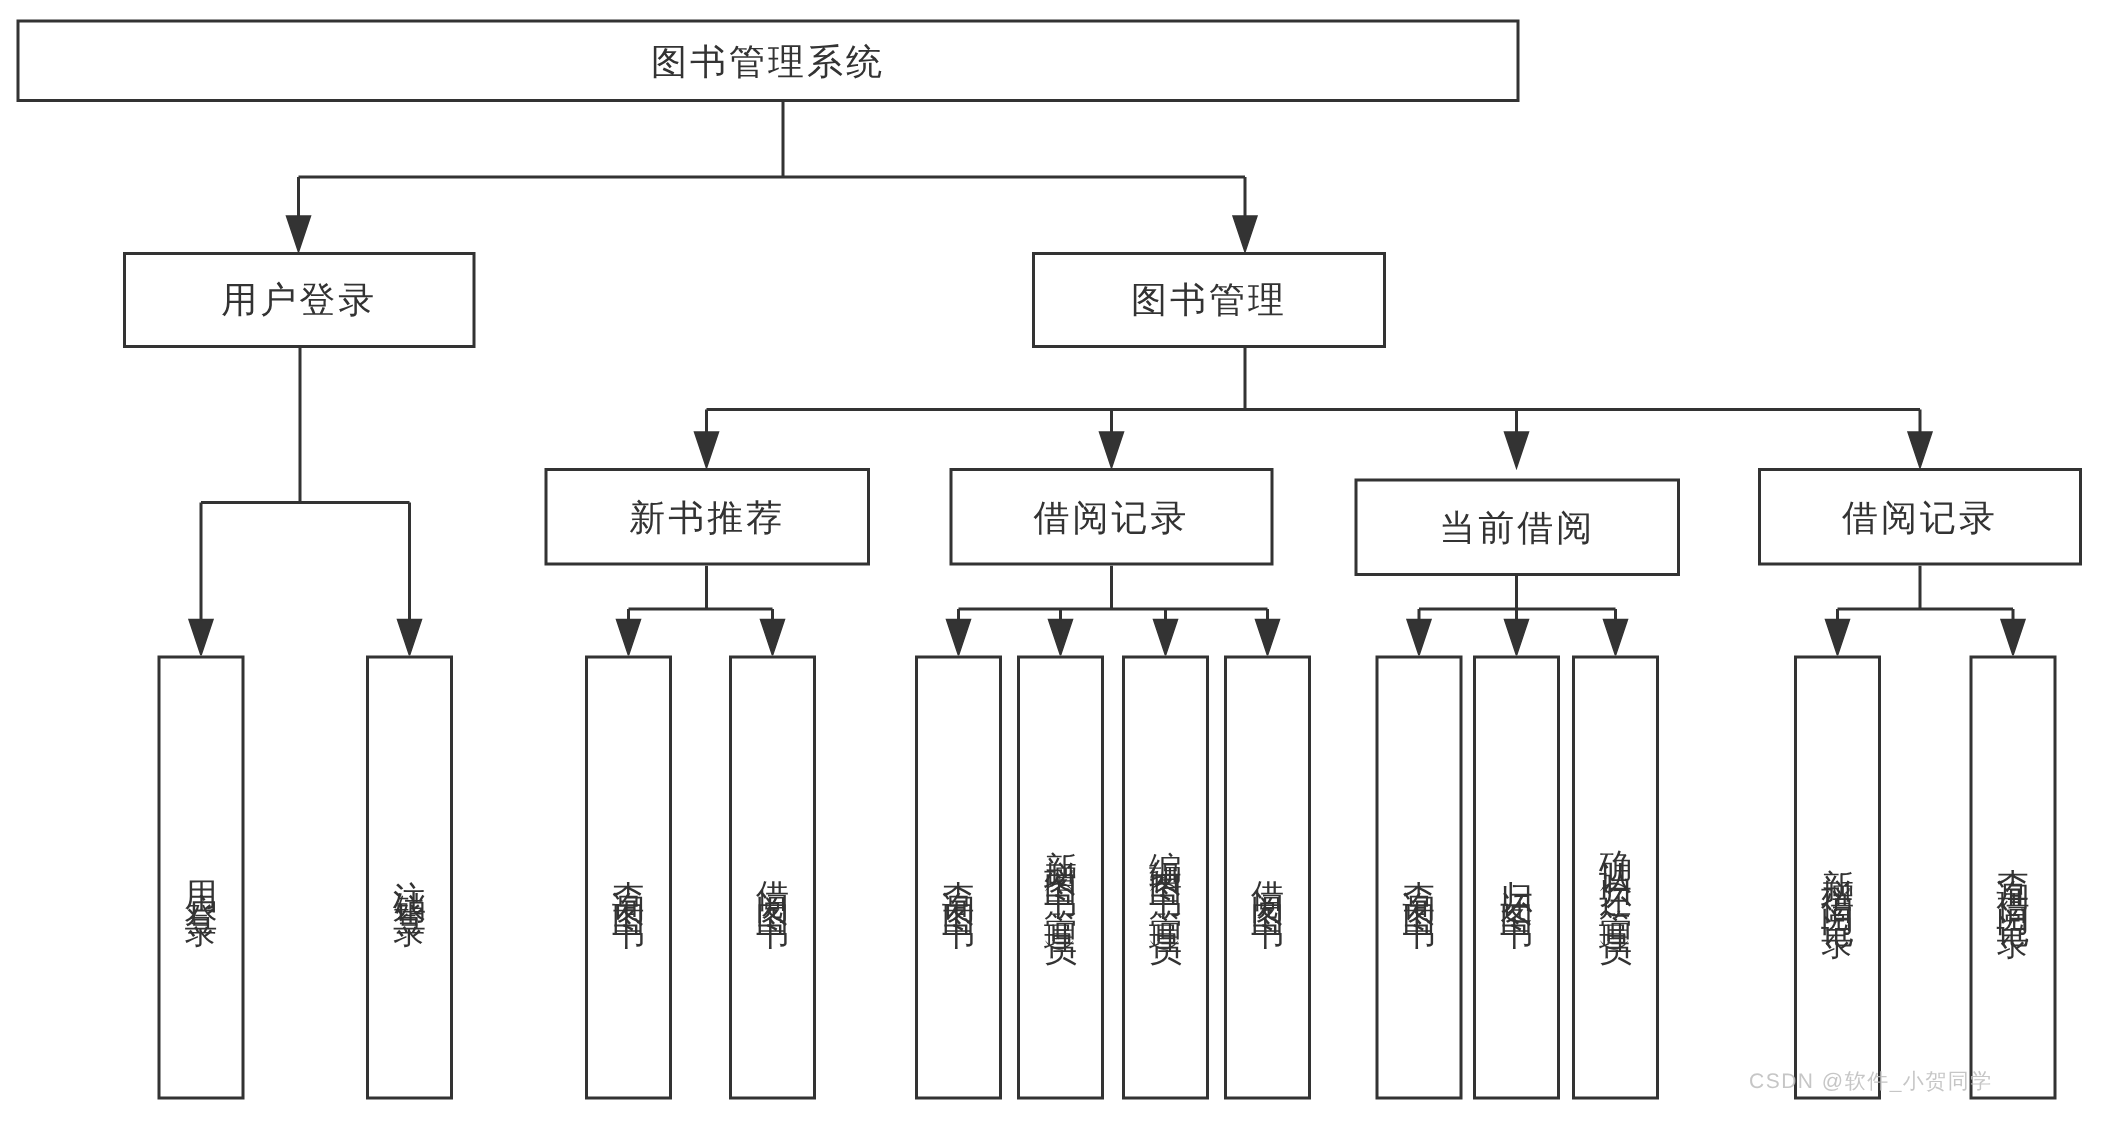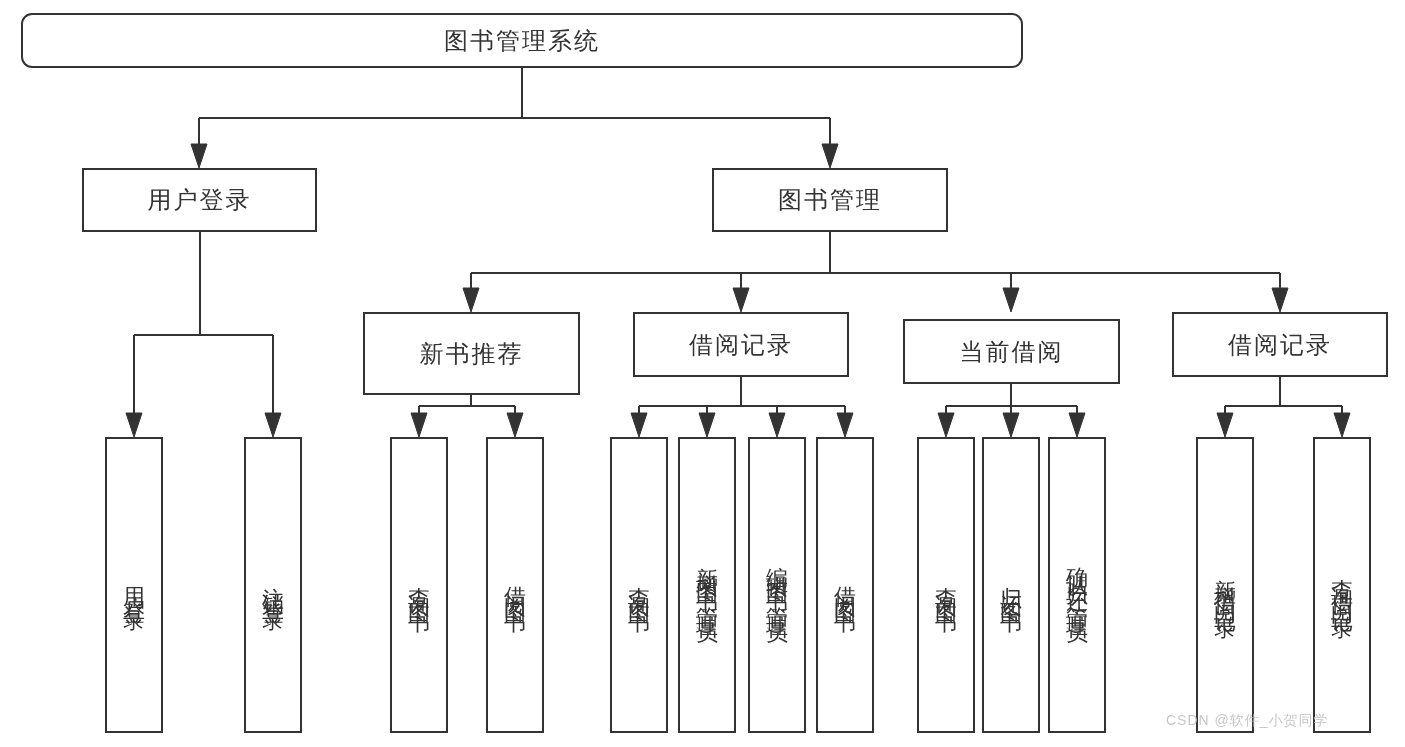"图书管理系统" div.node { border-radius: 11px -> none; left: 21px -> 11px }
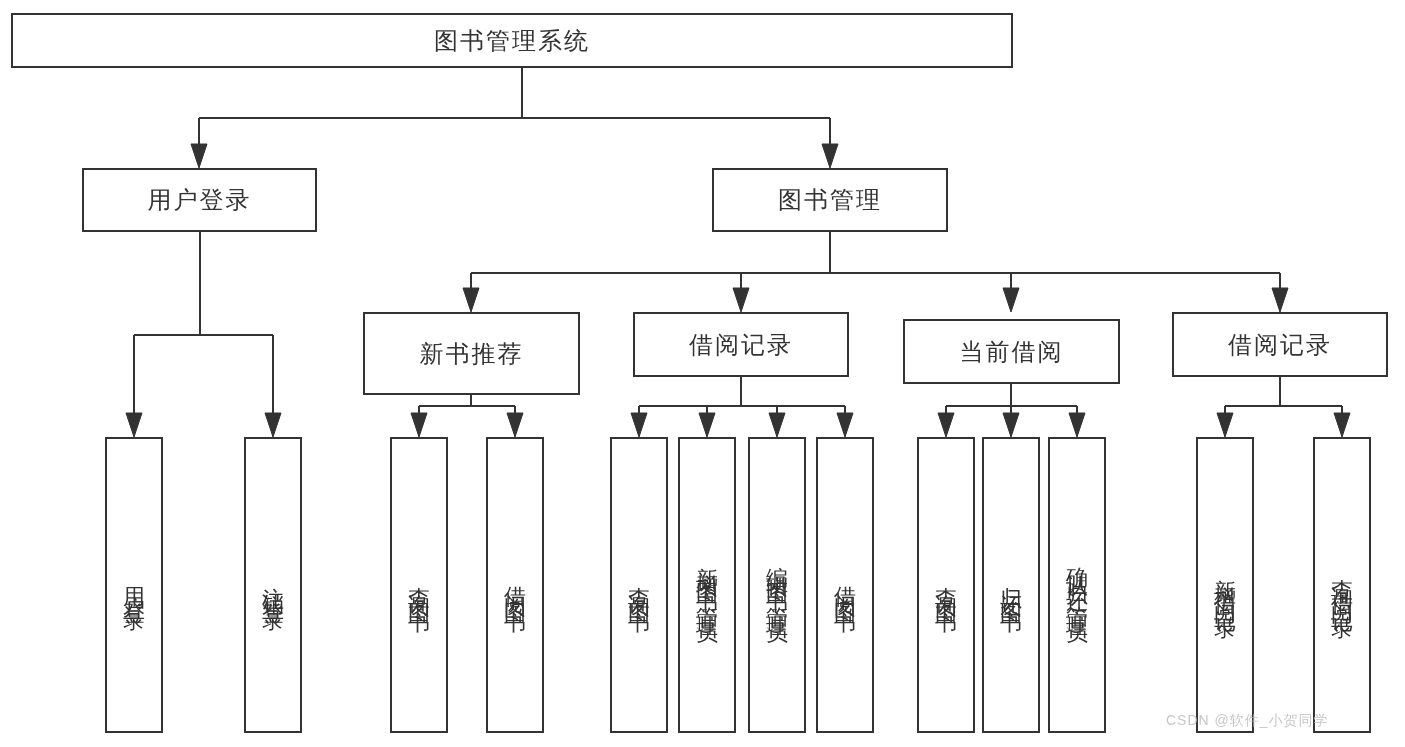"图书管理" div.node { left: 712px -> 688px }
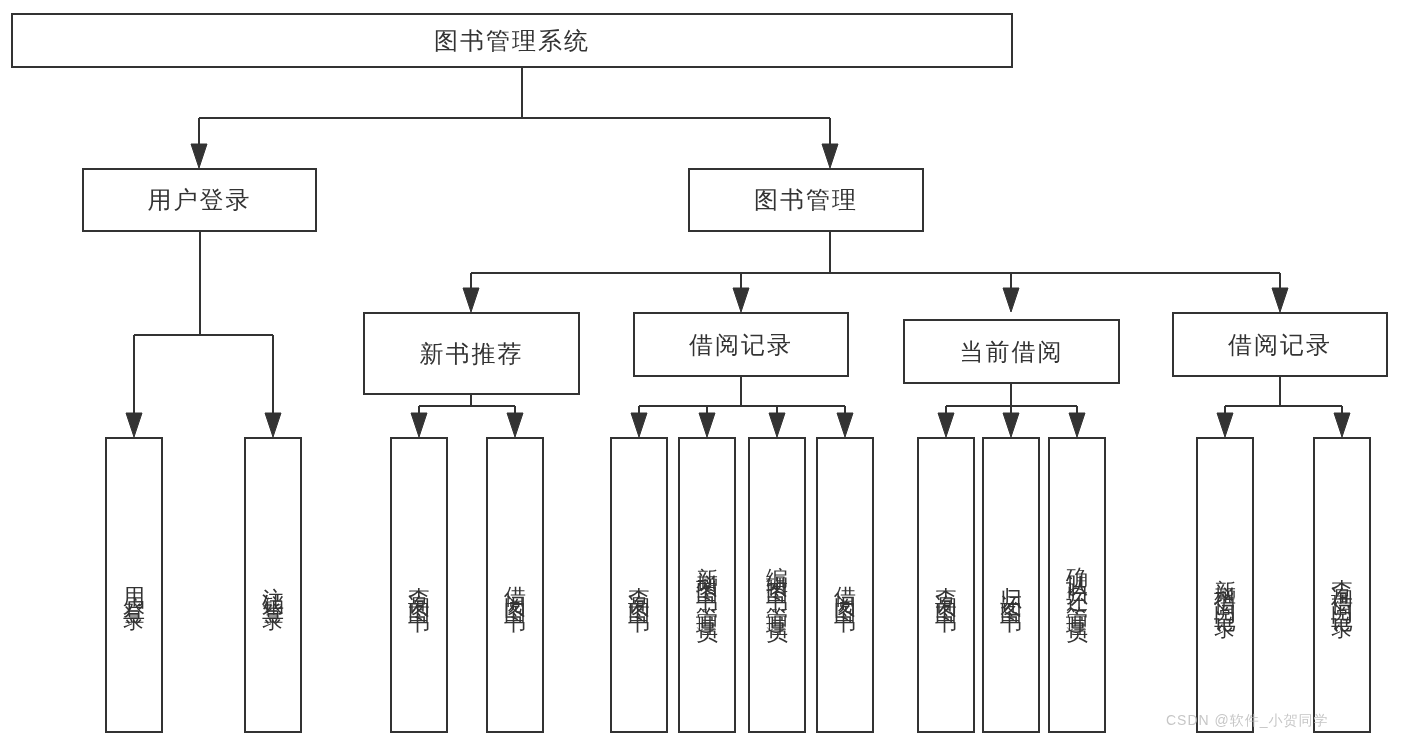"新书推荐" div.node { height: 83px -> 65px }
